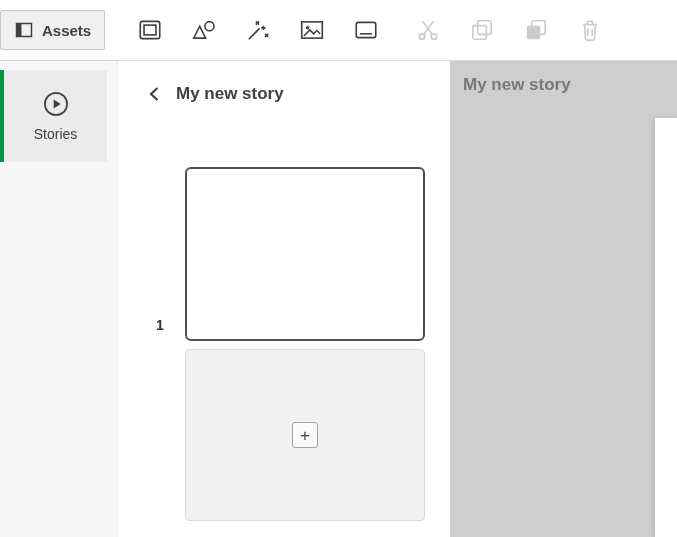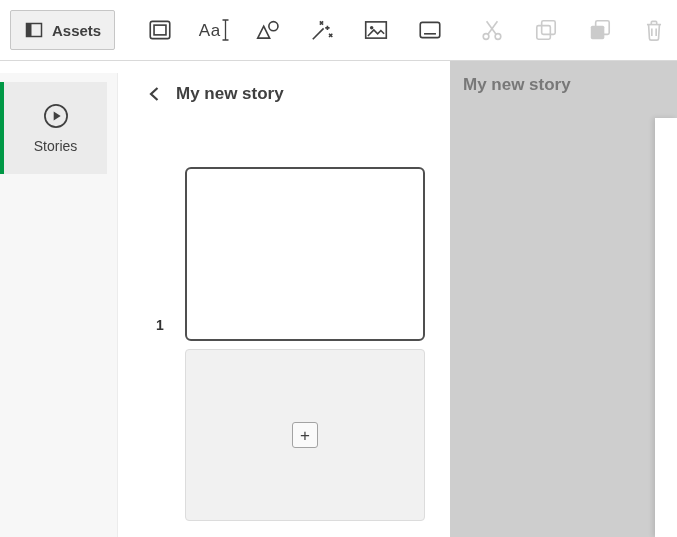"Assets" .toolbar { padding-left: 10px -> none }
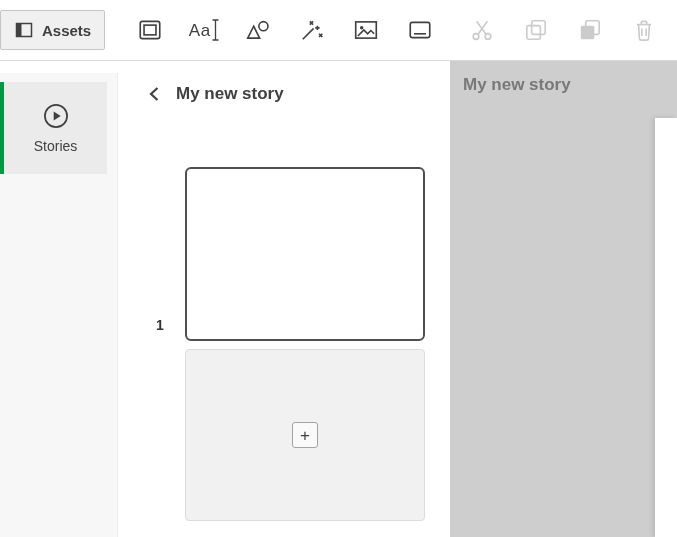"Aa" button.tool-btn { html: <button> <span>Aa</span> <svg> <path></path> </svg> </button> -> none }
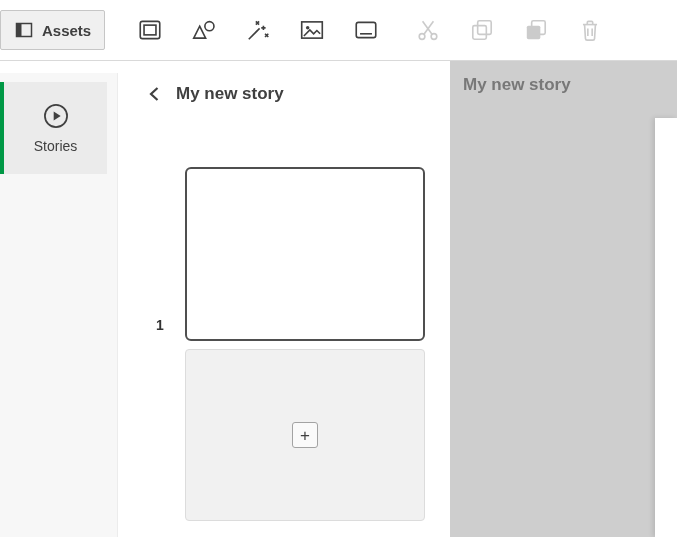"Stories" .sidebar { top: 73px -> 61px }
